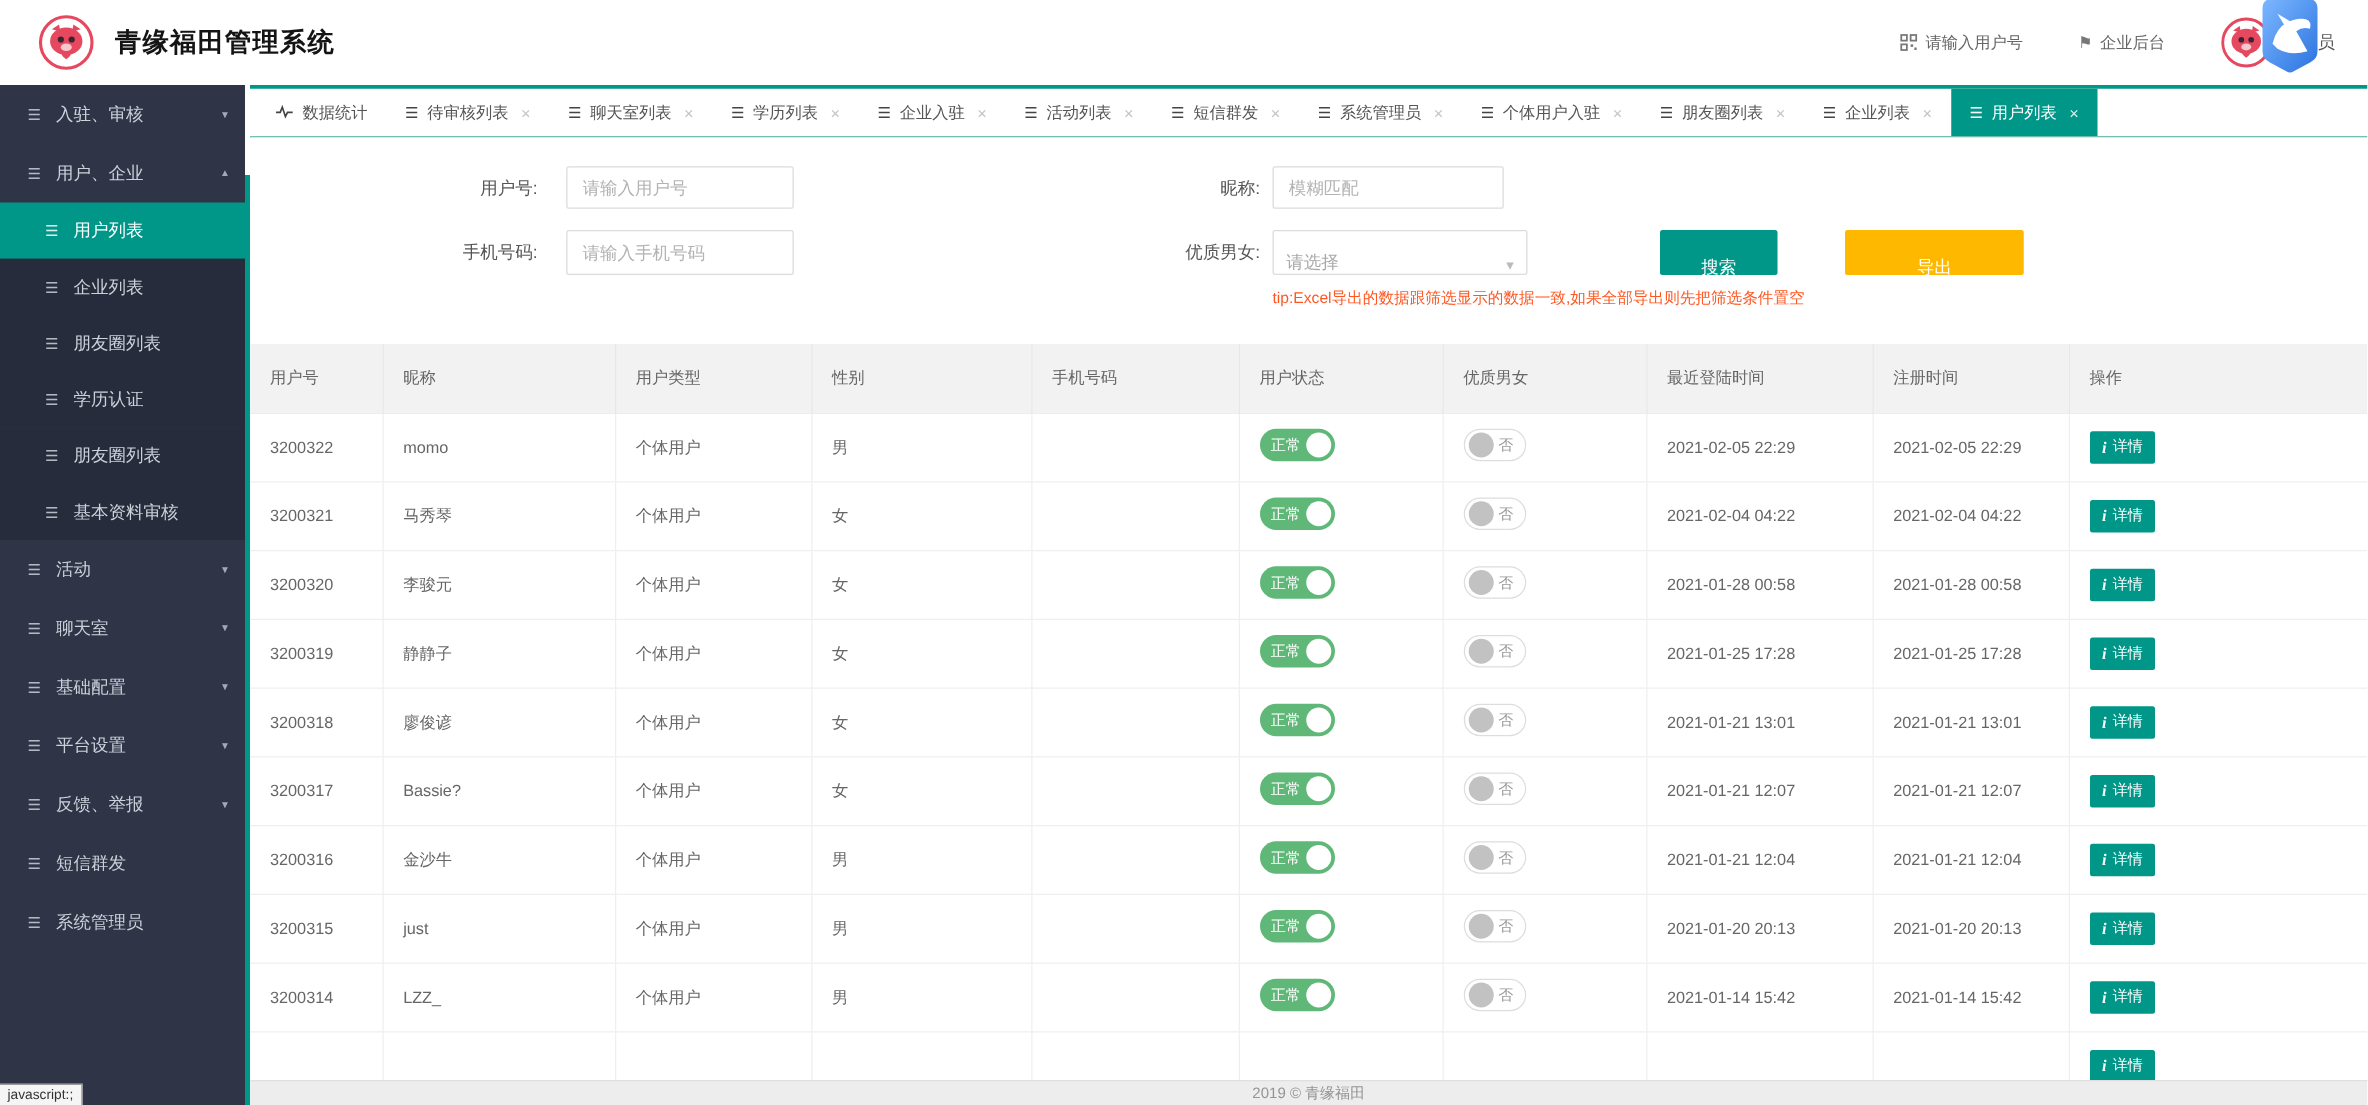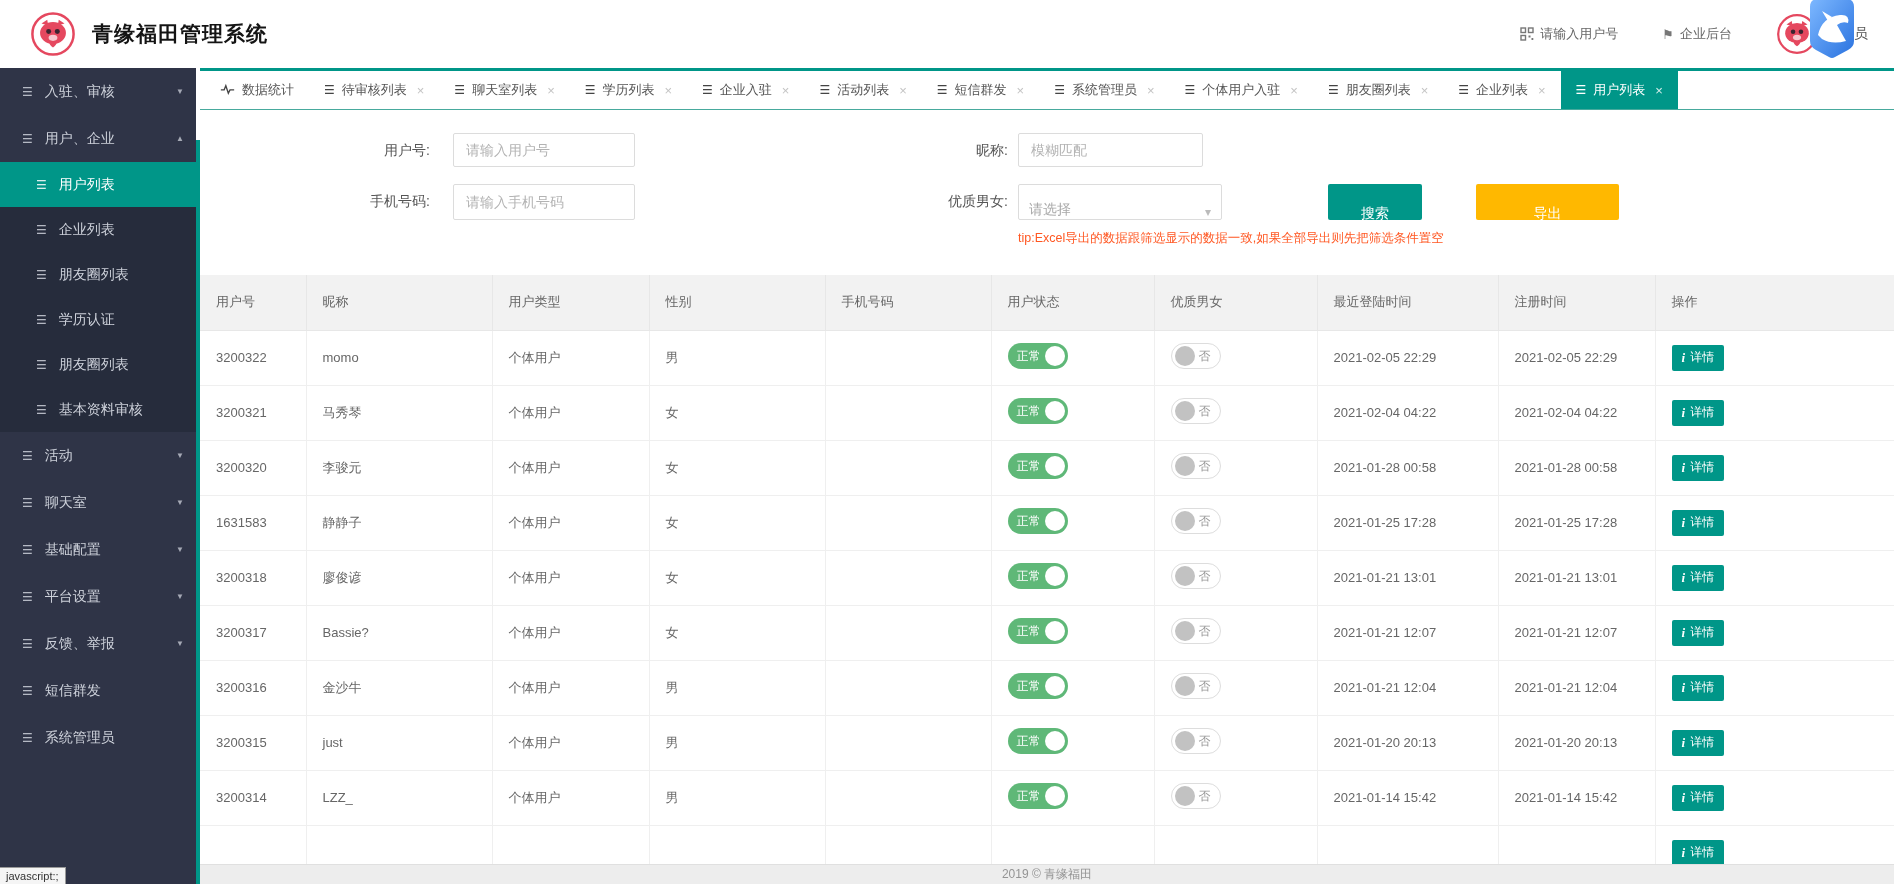"1631583" td.c-id { text: 1631583 -> 3200319 }
